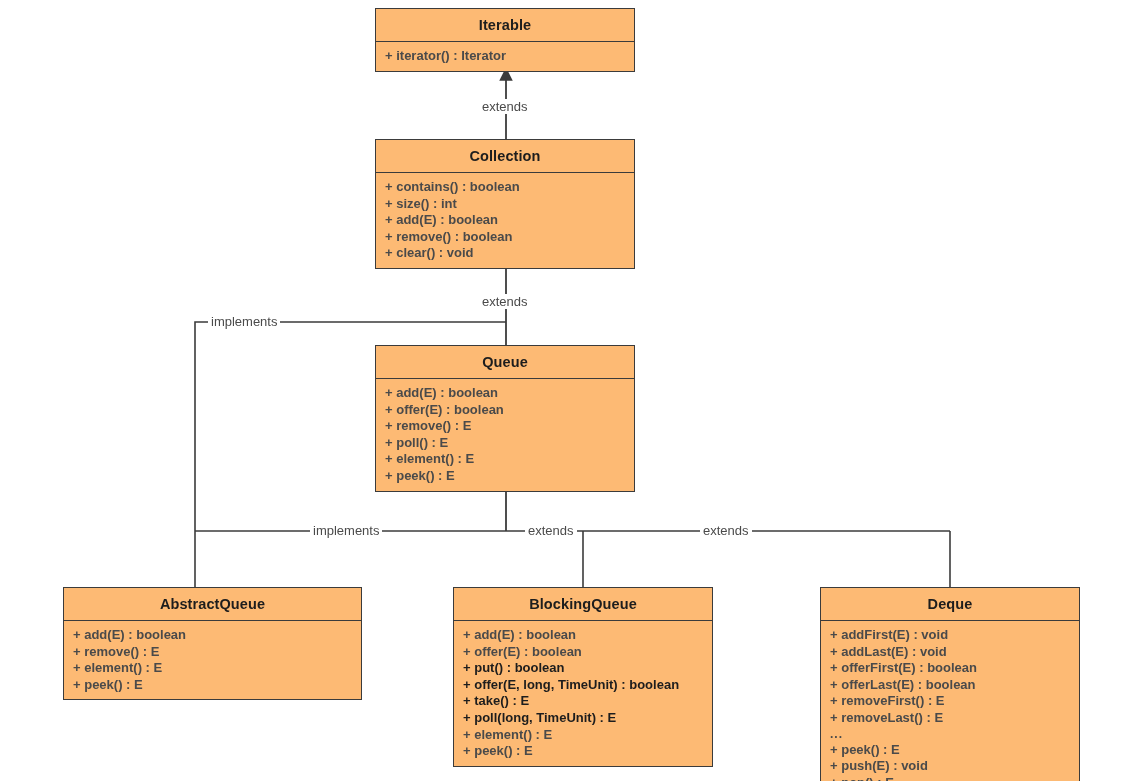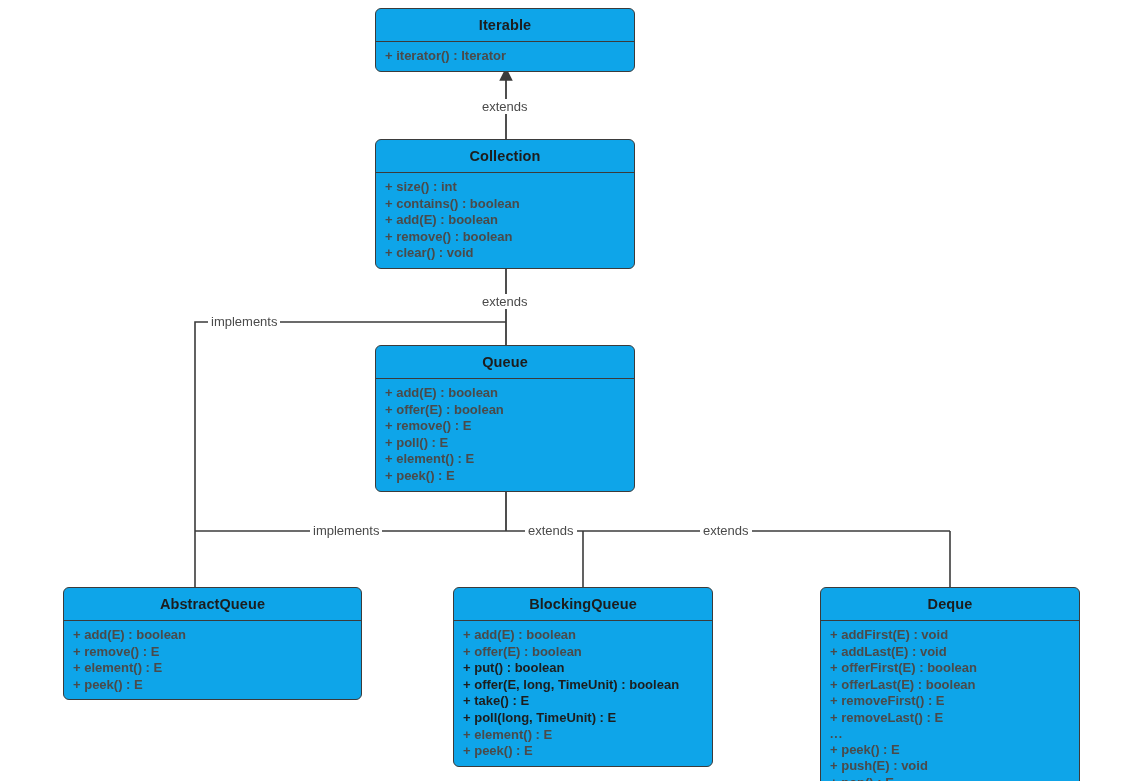"Iterable" .uml-class { background: #0ea5e9 -> #fdba74; border-radius: 6px -> 0 }
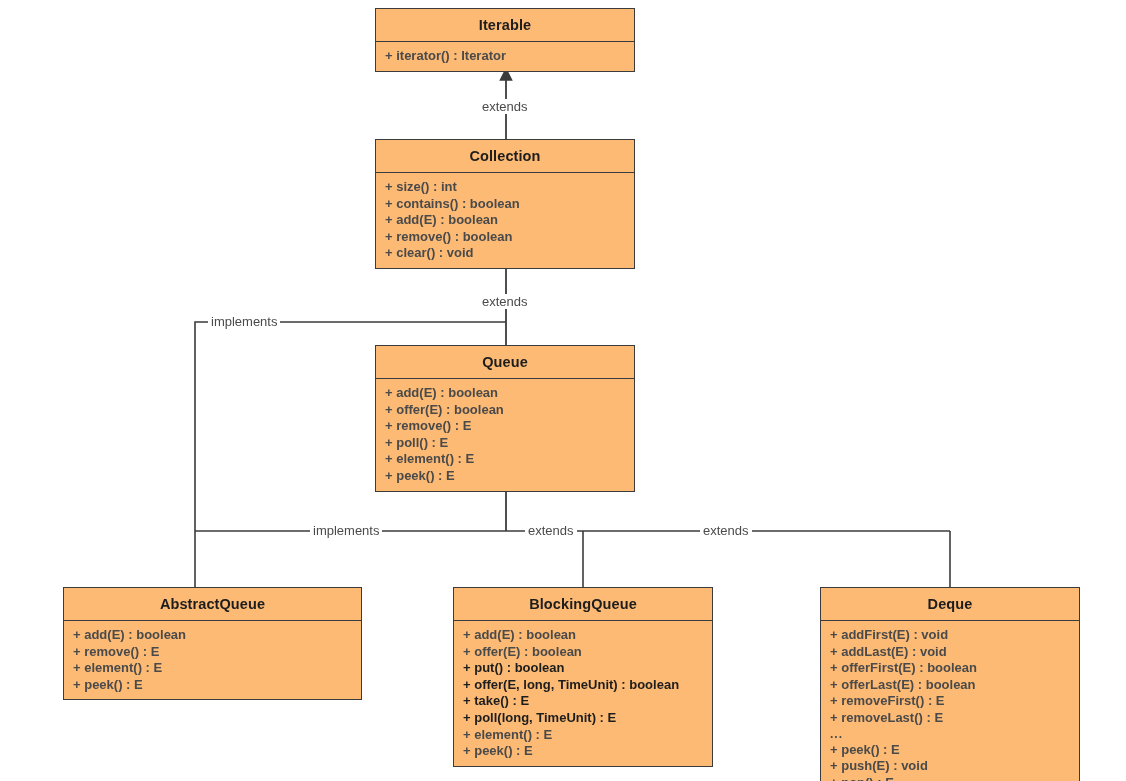"+ size() : int" div.uml-member { order: before "+ contains() : boolean" -> after "+ contains() : boolean" }
